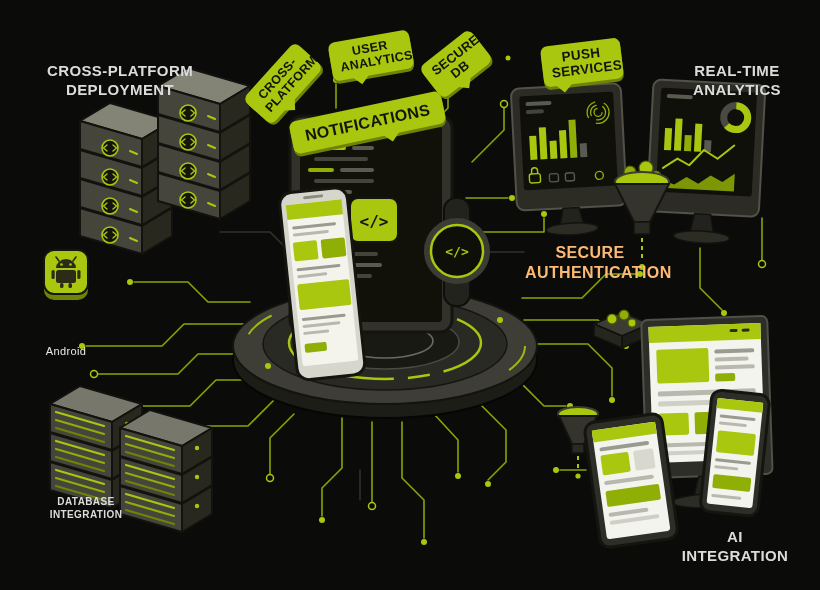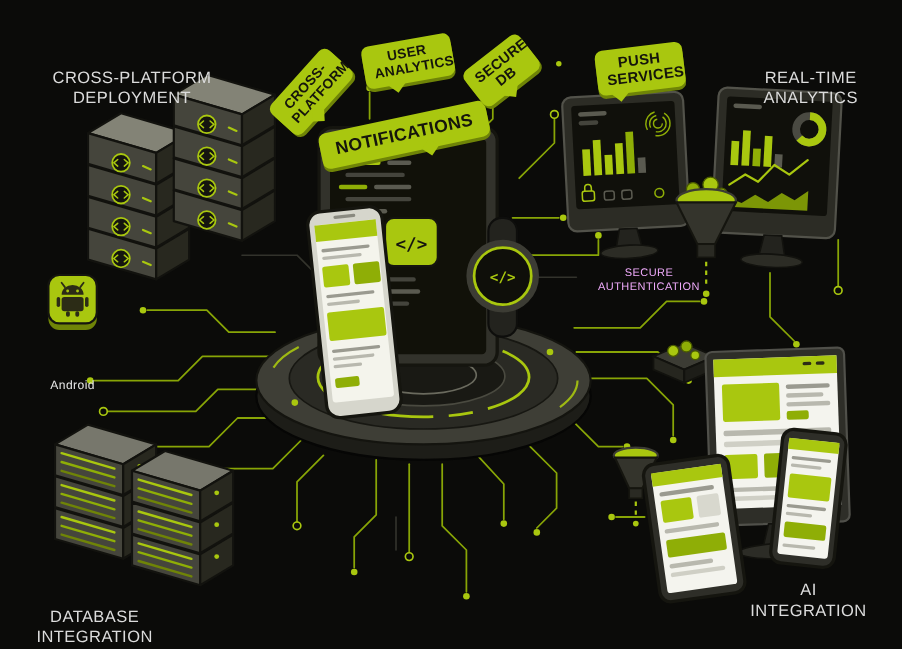"CROSS-PLATFORM DEPLOYMENT" .lbl { font-weight: 400 -> 700 }
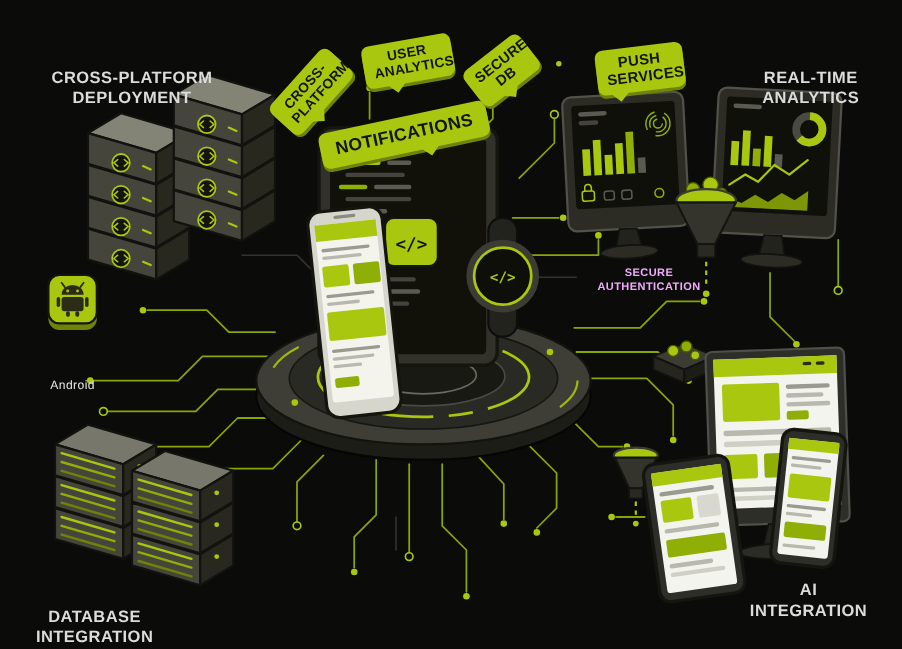"SECURE AUTHENTICATION" .lbl-secure { color: #f0abfc -> #fdba74; font-size: 10px -> 16px }
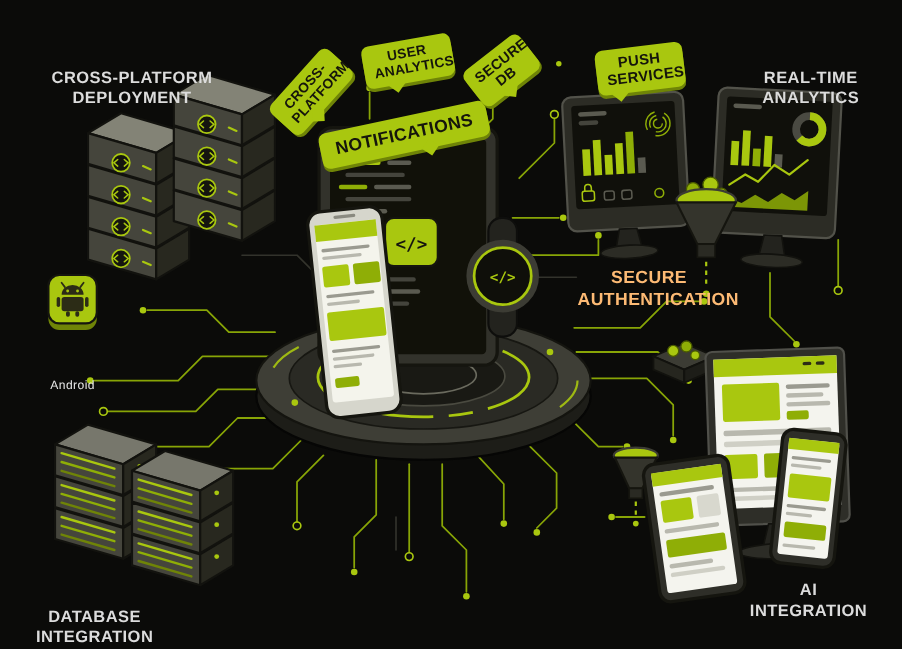"DATABASE INTEGRATION" .lbl-bl { font-size: 15px -> 10px; top: 552px -> 496px }
